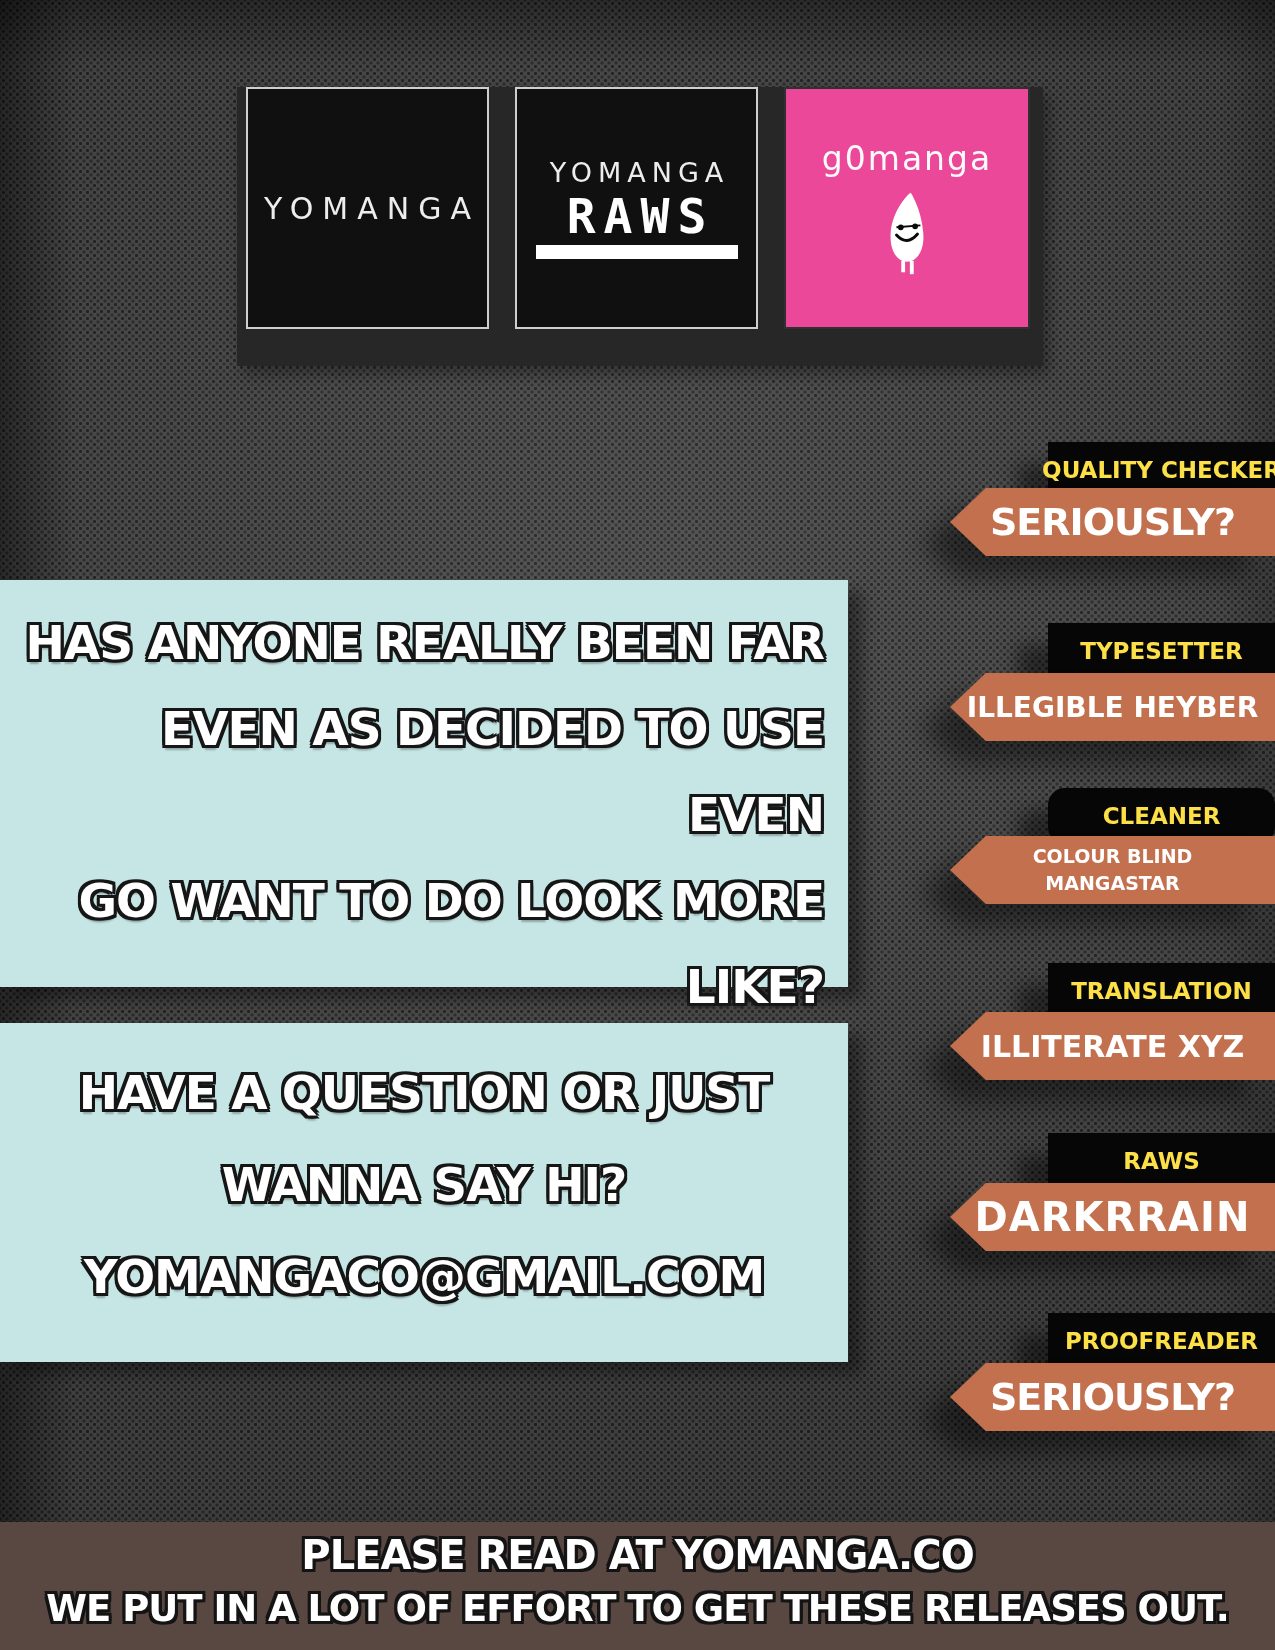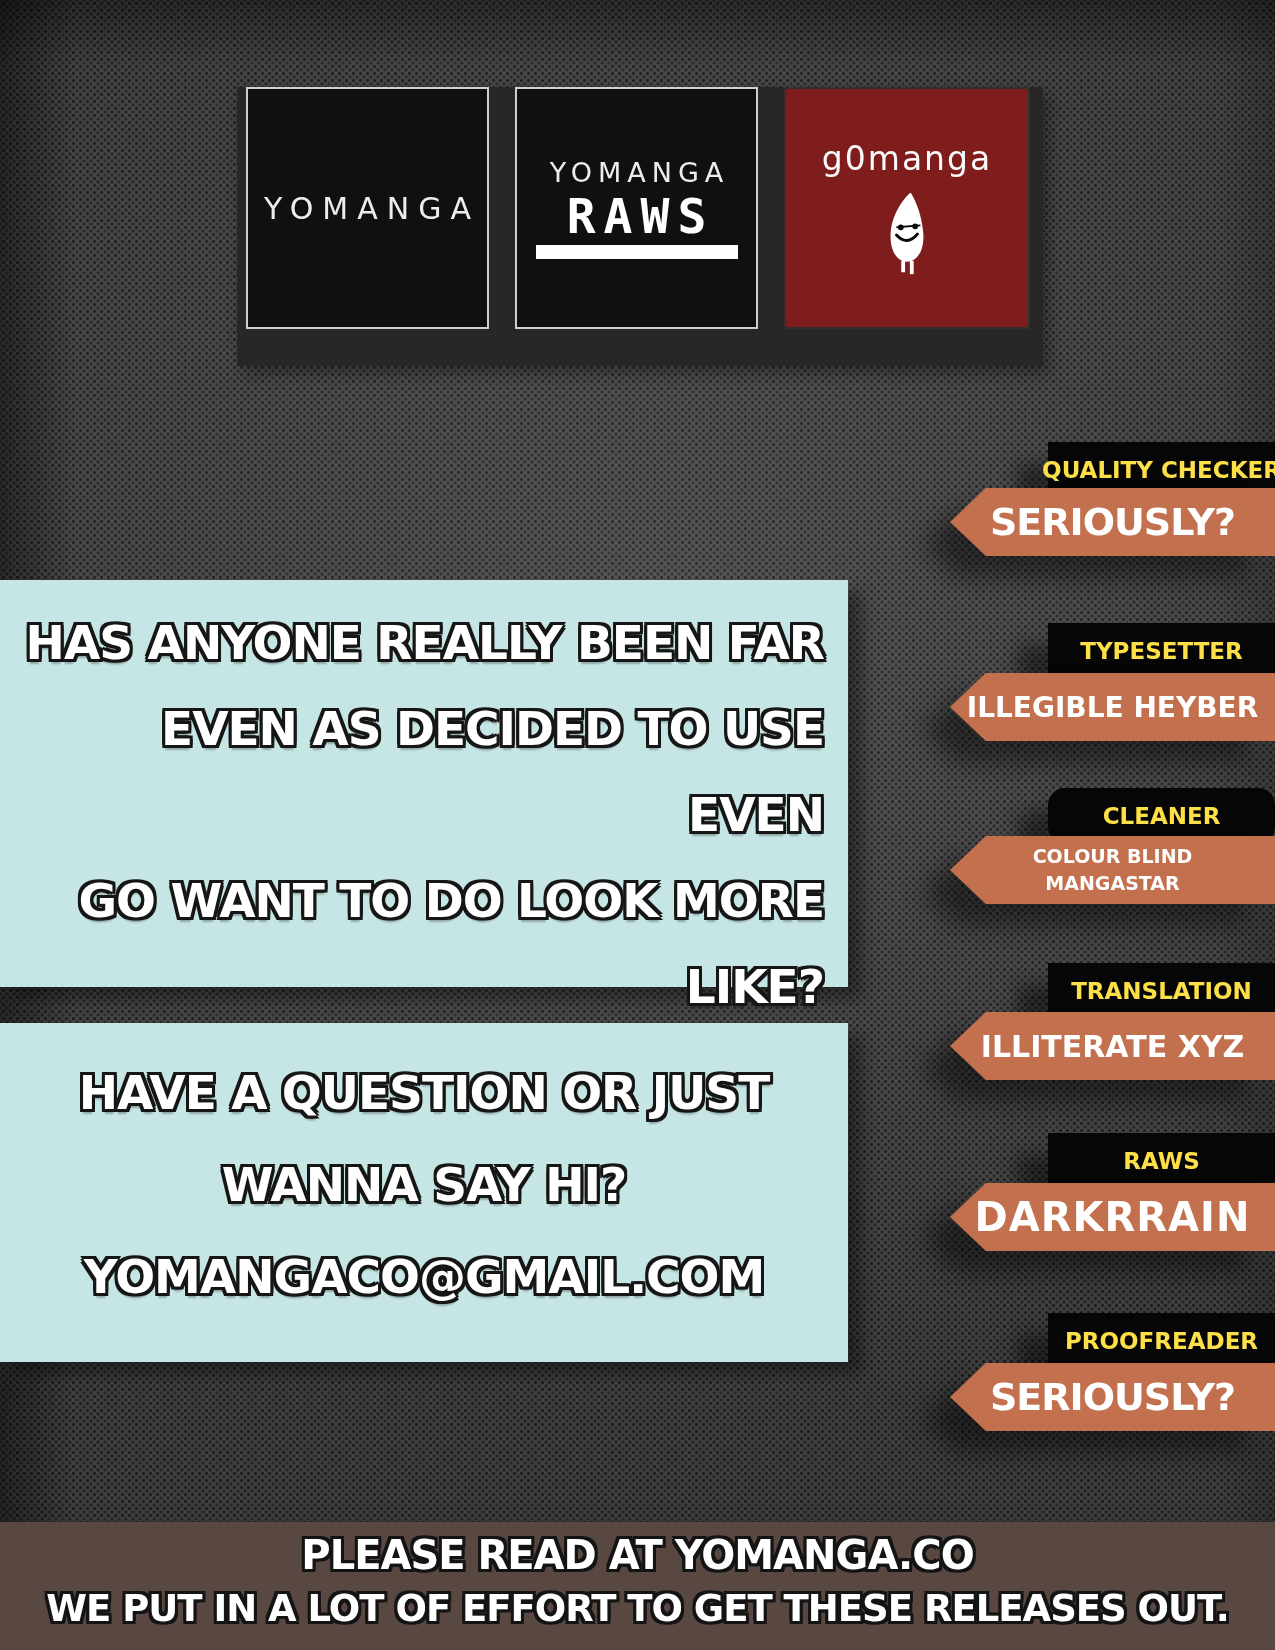"g0manga" .logo-box.b3 { background: #7f1d1d -> #ec4899 }
